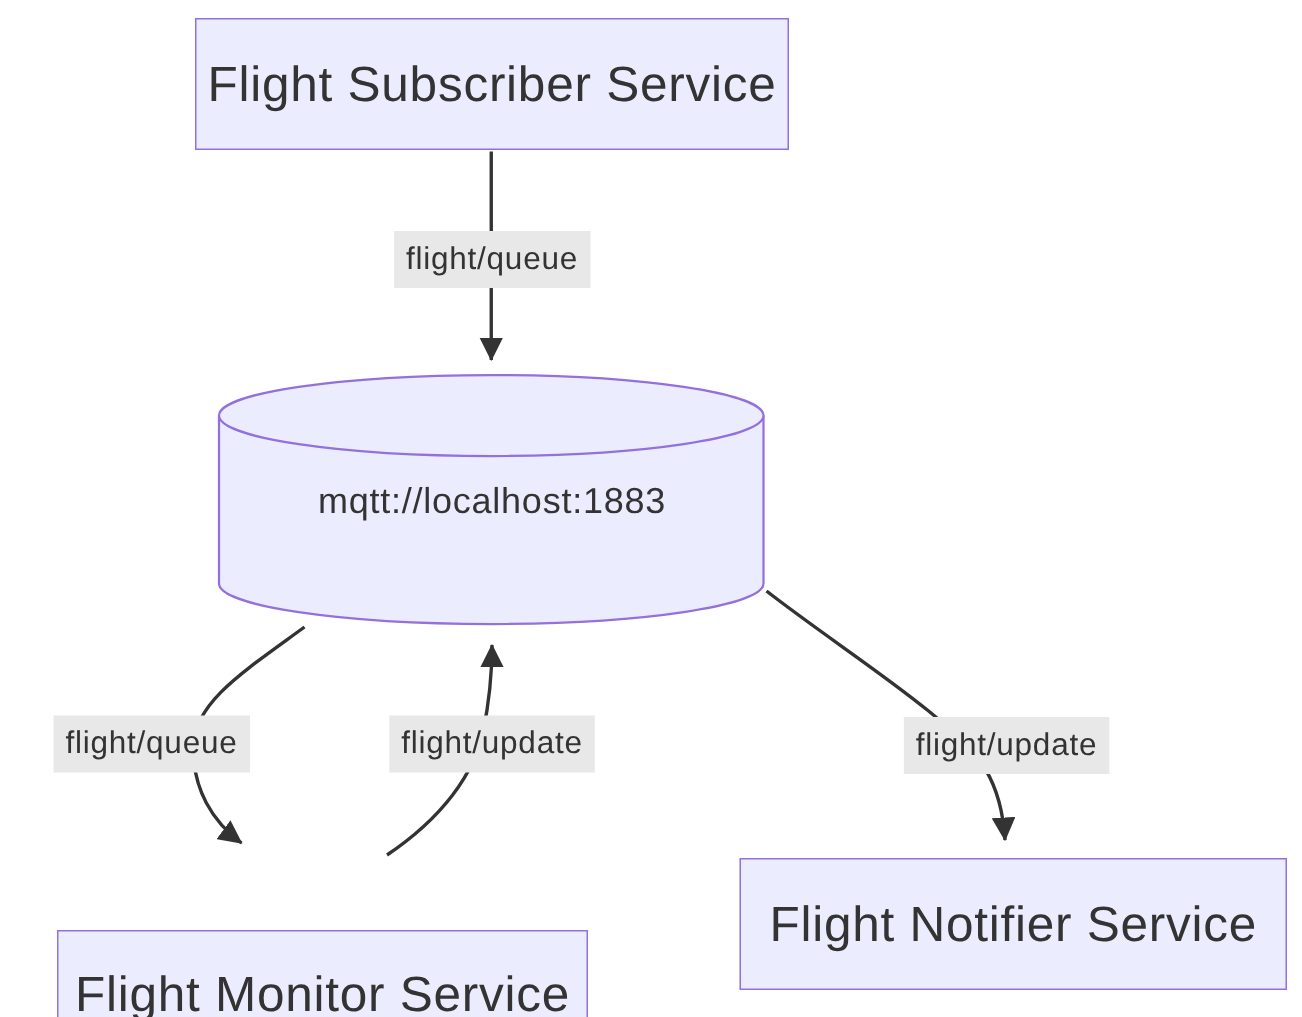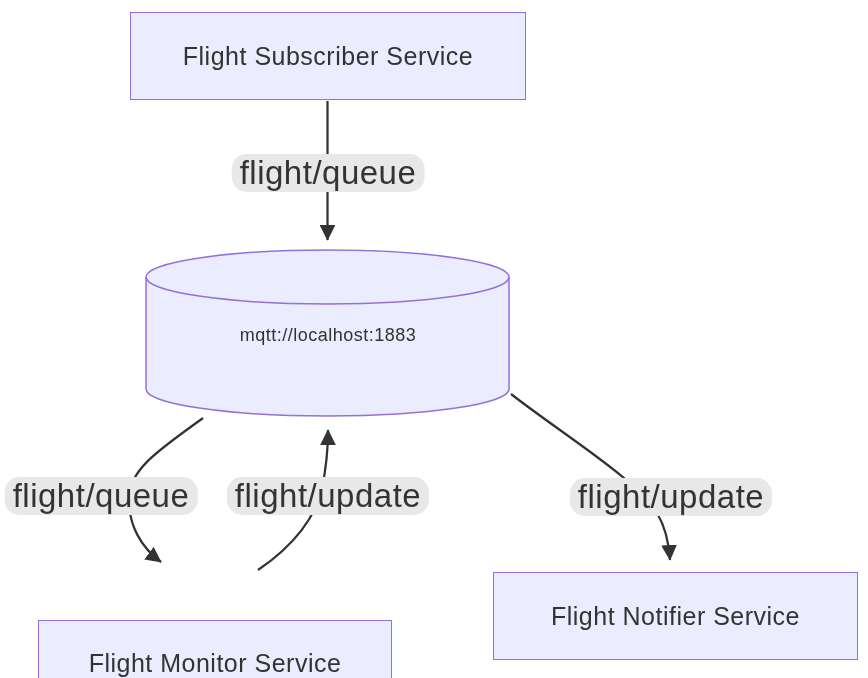"Flight Subscriber Service" .node { font-size: 25px -> 33px }
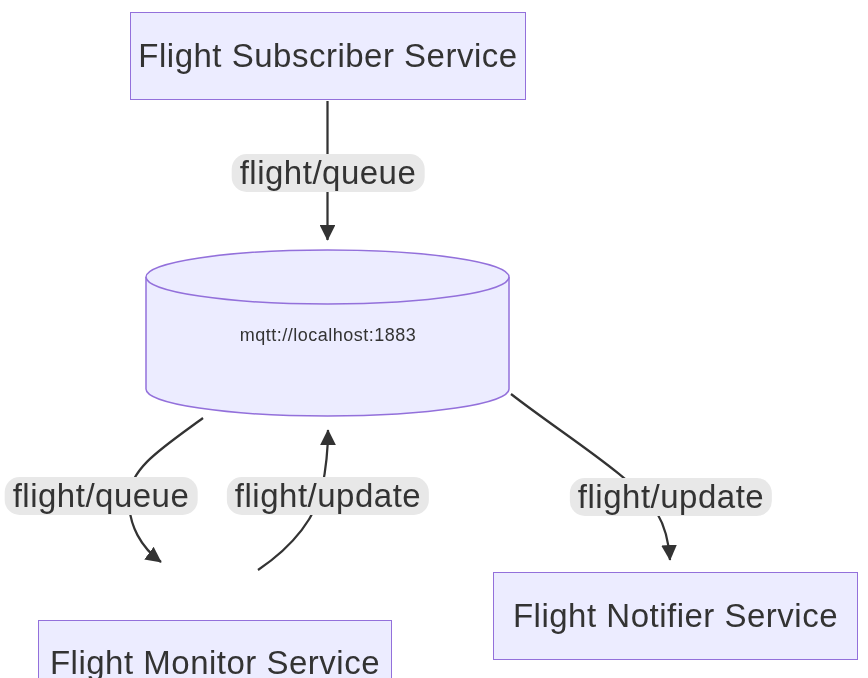"flight/queue" .edge-label { border-radius: 15px -> none; font-size: 33px -> 21px }
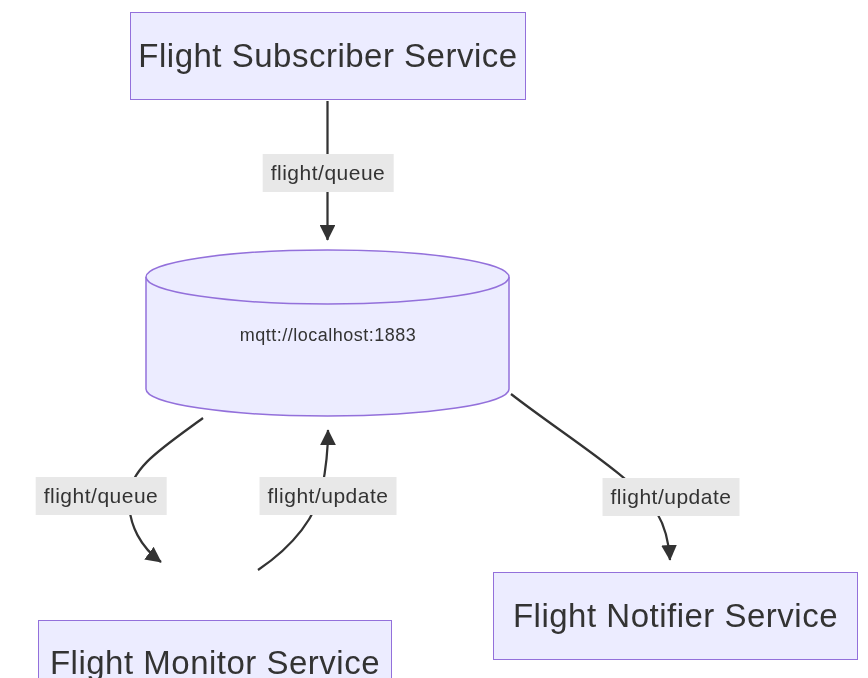"mqtt://localhost:1883" .broker-label { font-size: 18px -> 24px }
